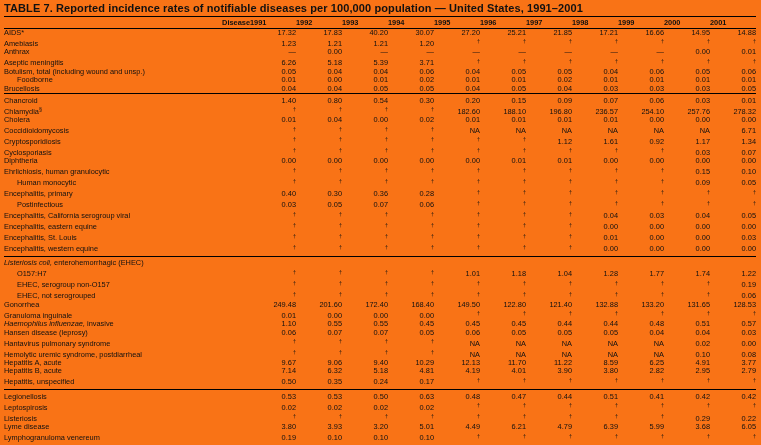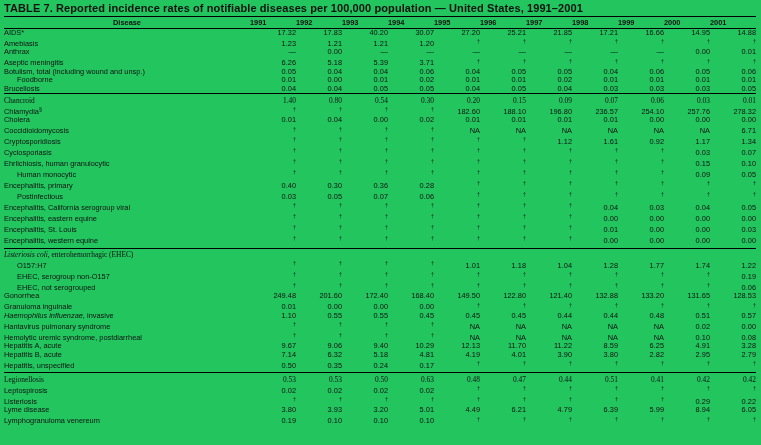"TABLE 7. Reported incidence rates" .page { background: #22c55e -> #f97316 }
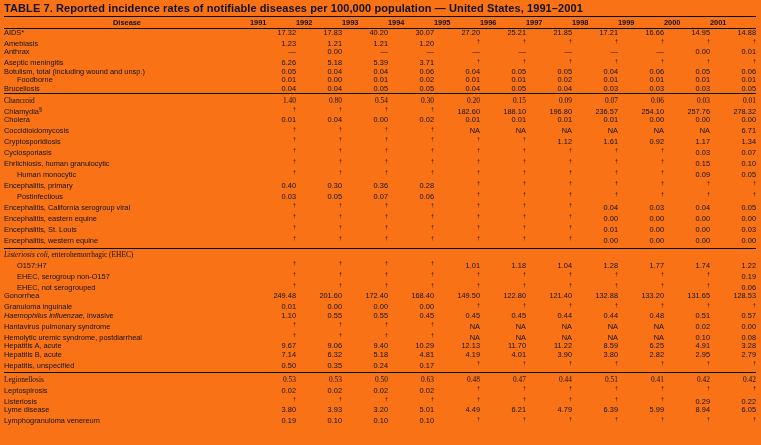"Disease" thead th.first { text-align: center -> right }
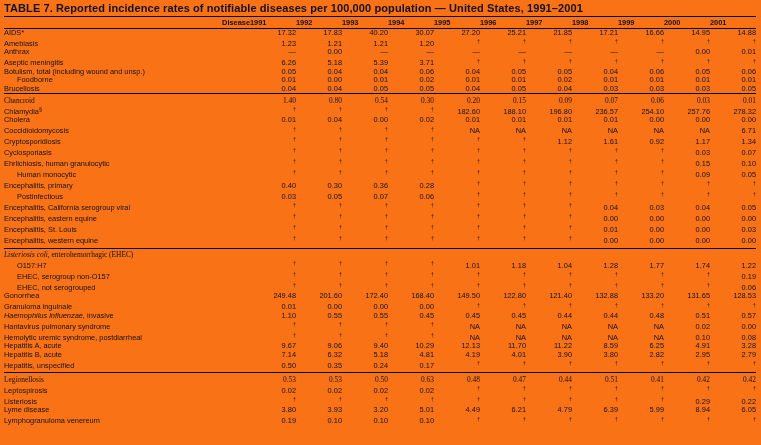"Chancroid" tbody.sect tr:first-child td { font-family: Liberation Serif, serif -> none }
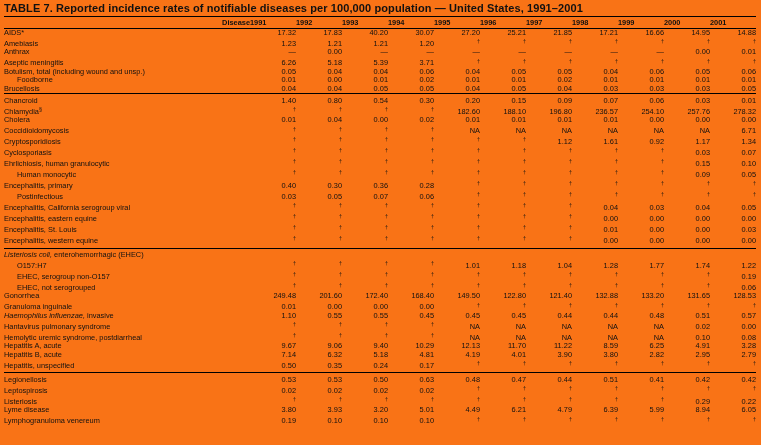"Diphtheria" tr { html: none -> <tr> <td><span>Diphtheria</span></td> <td>0.00</td> <td>0.00</td> <td>0.00</td> <td>0.00</td> <td>0.00</td> <td>0.01</td> <td>0.01</td> <td>0.00</td> <td>0.00</td> <td>0.00</td> <td>0.00</td> </tr> }
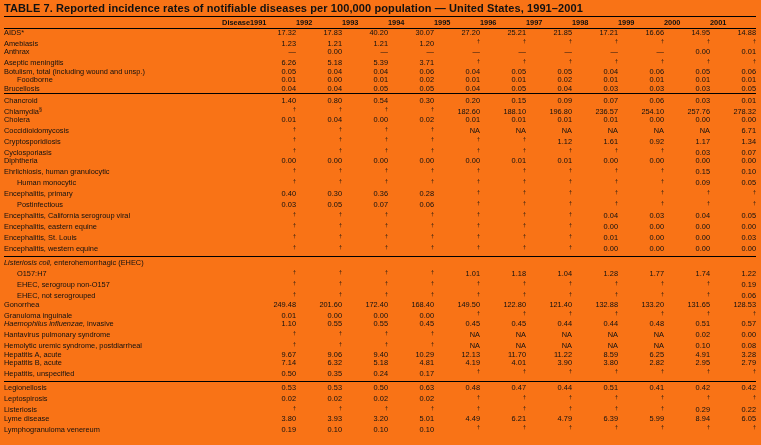"Hansen disease (leprosy)" tr { html: none -> <tr> <td><span>Hansen disease (leprosy)</span></td> <td>0.06</td> <td>0.07</td> <td>0.07</td> <td>0.05</td> <td>0.06</td> <td>0.05</td> <td>0.05</td> <td>0.05</td> <td>0.04</td> <td>0.04</td> <td>0.03</td> </tr> }
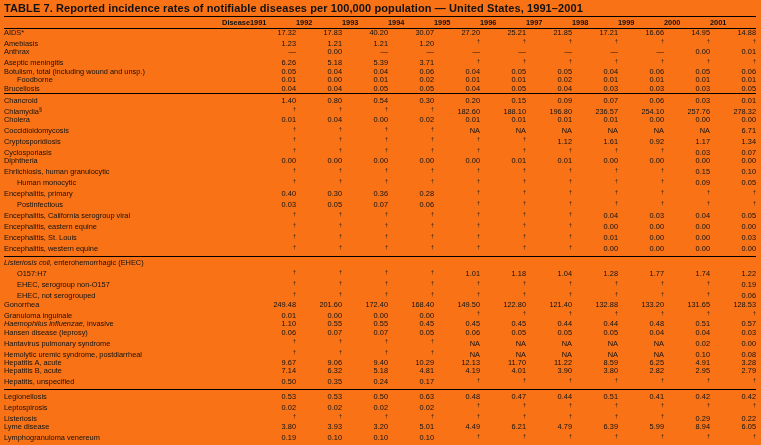"3.28" td.num { text: 3.28 -> 3.77 }
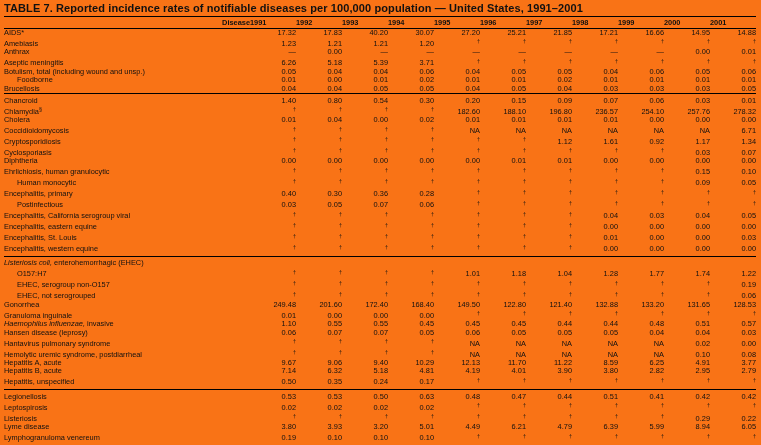"8.94" td.num { text: 8.94 -> 3.68 }
